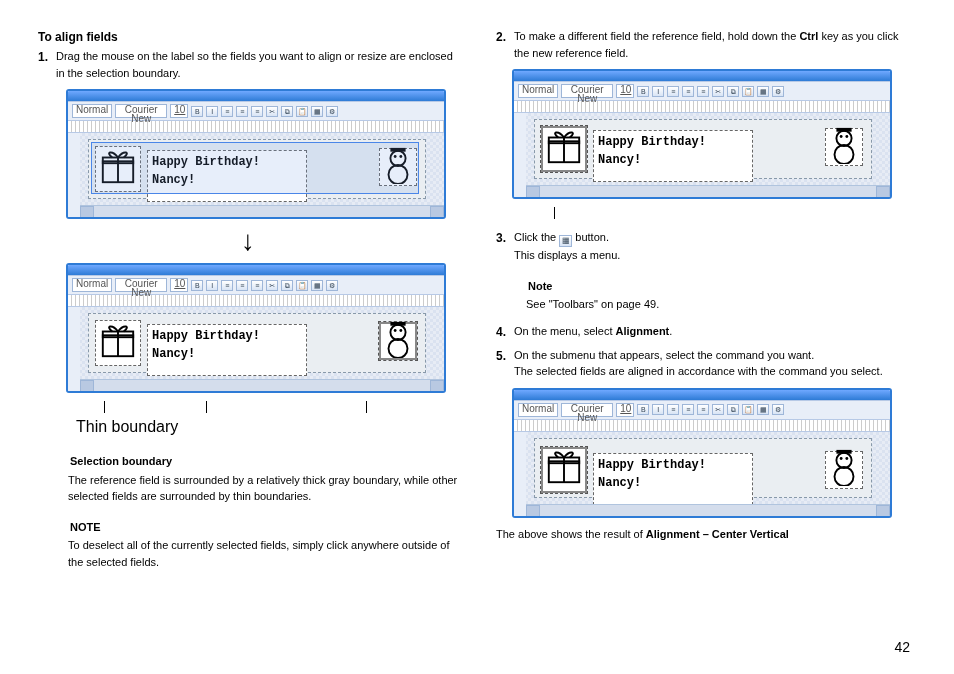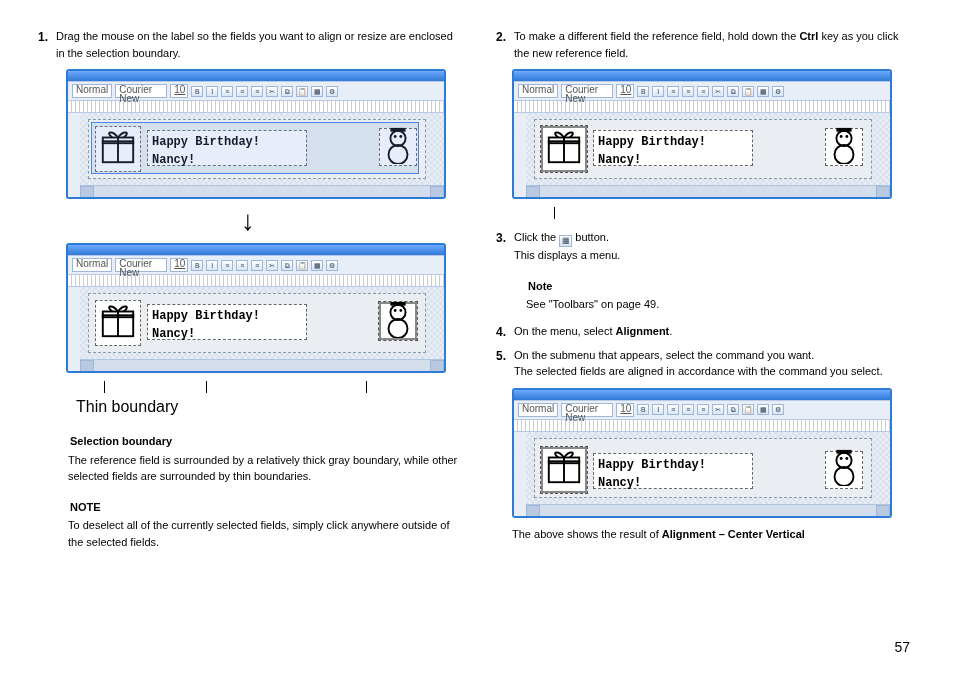"To align fields" div.heading { html: none -> <div>To align fields</div> }
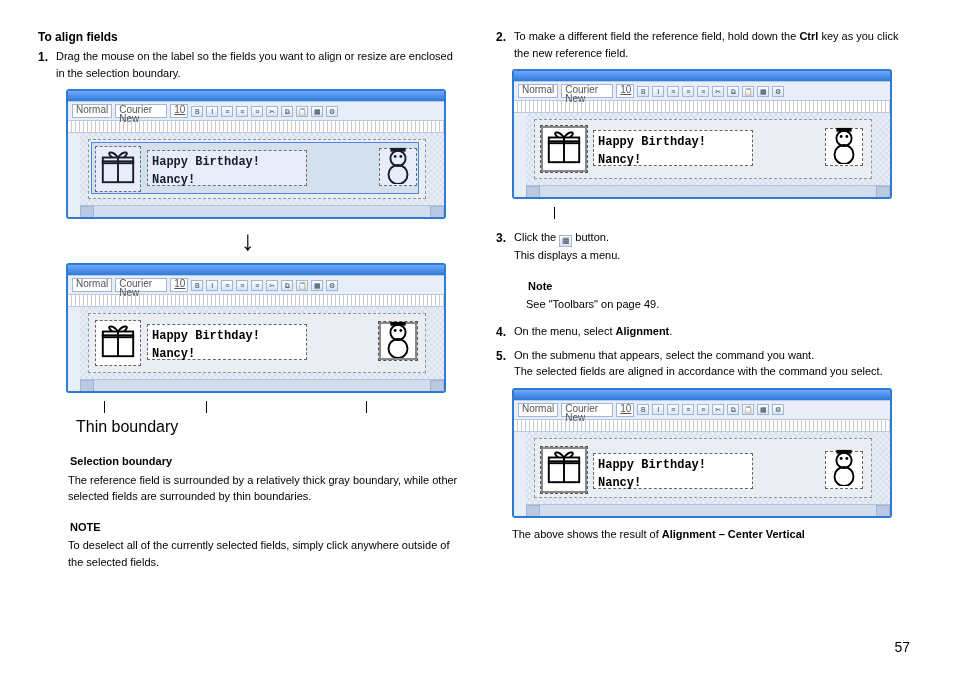"Courier New" .tb-sel { text-align: none -> center }
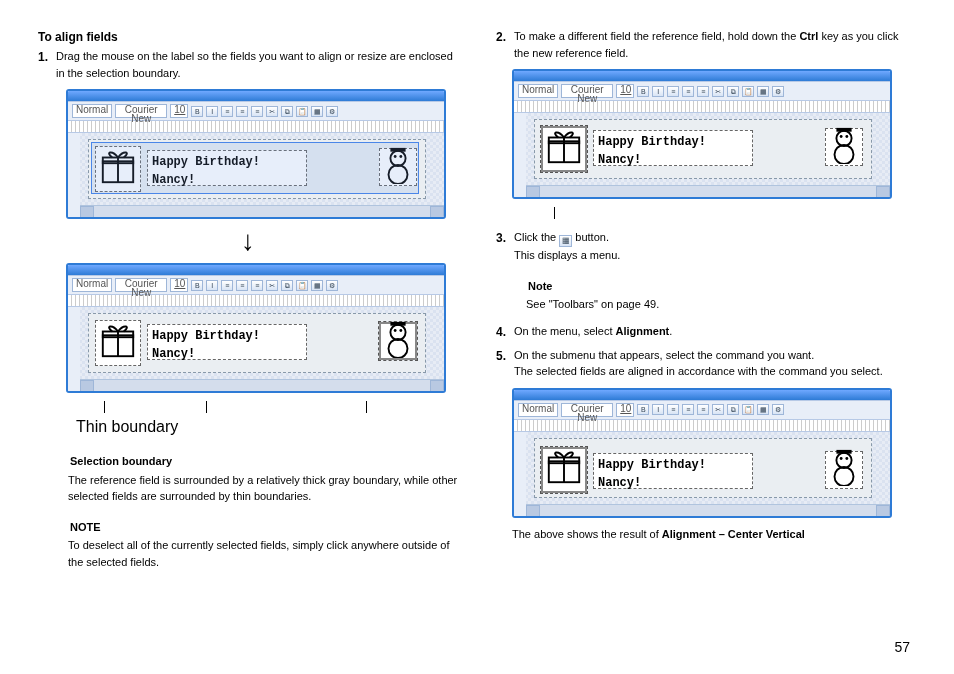"Happy Birthday!" .f-text { height: 36px -> 52px }
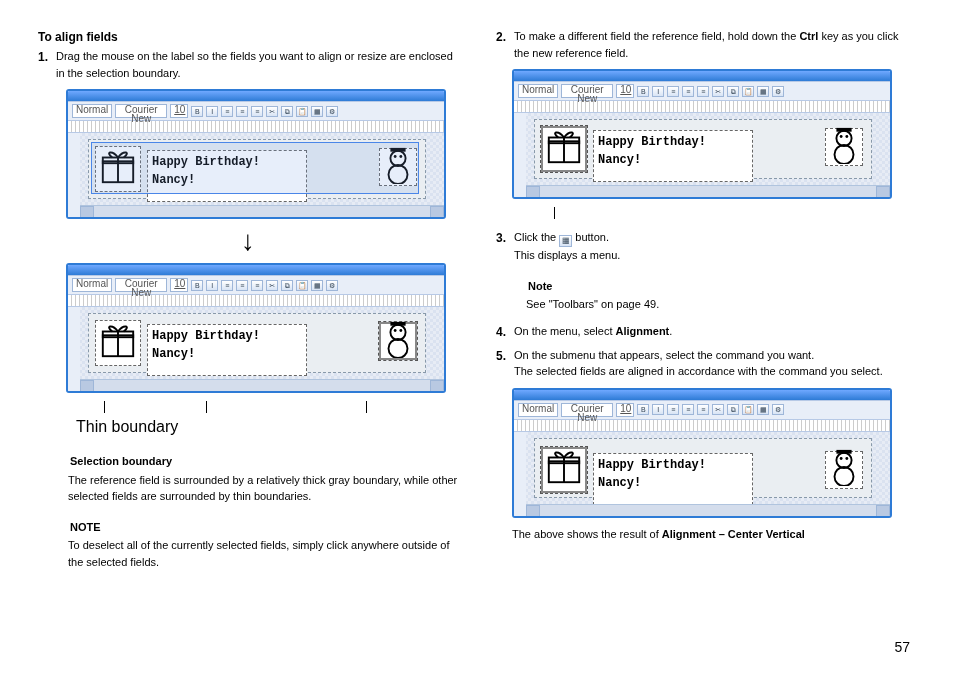"The above shows the result" div.para { margin-left: 16px -> none }
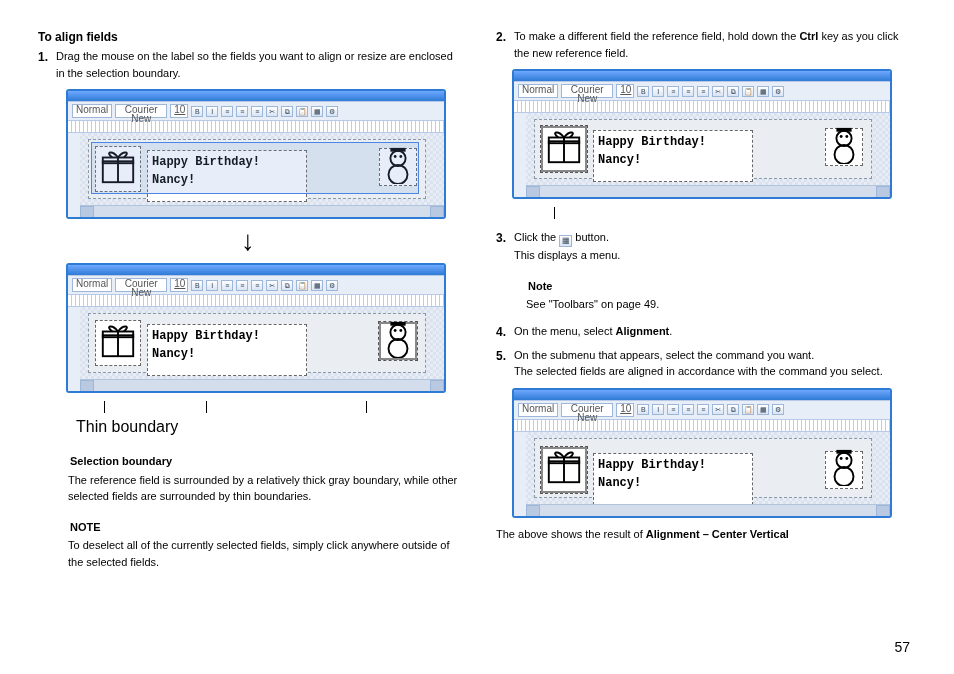"57" div.page-num { text: 57 -> 42 }
